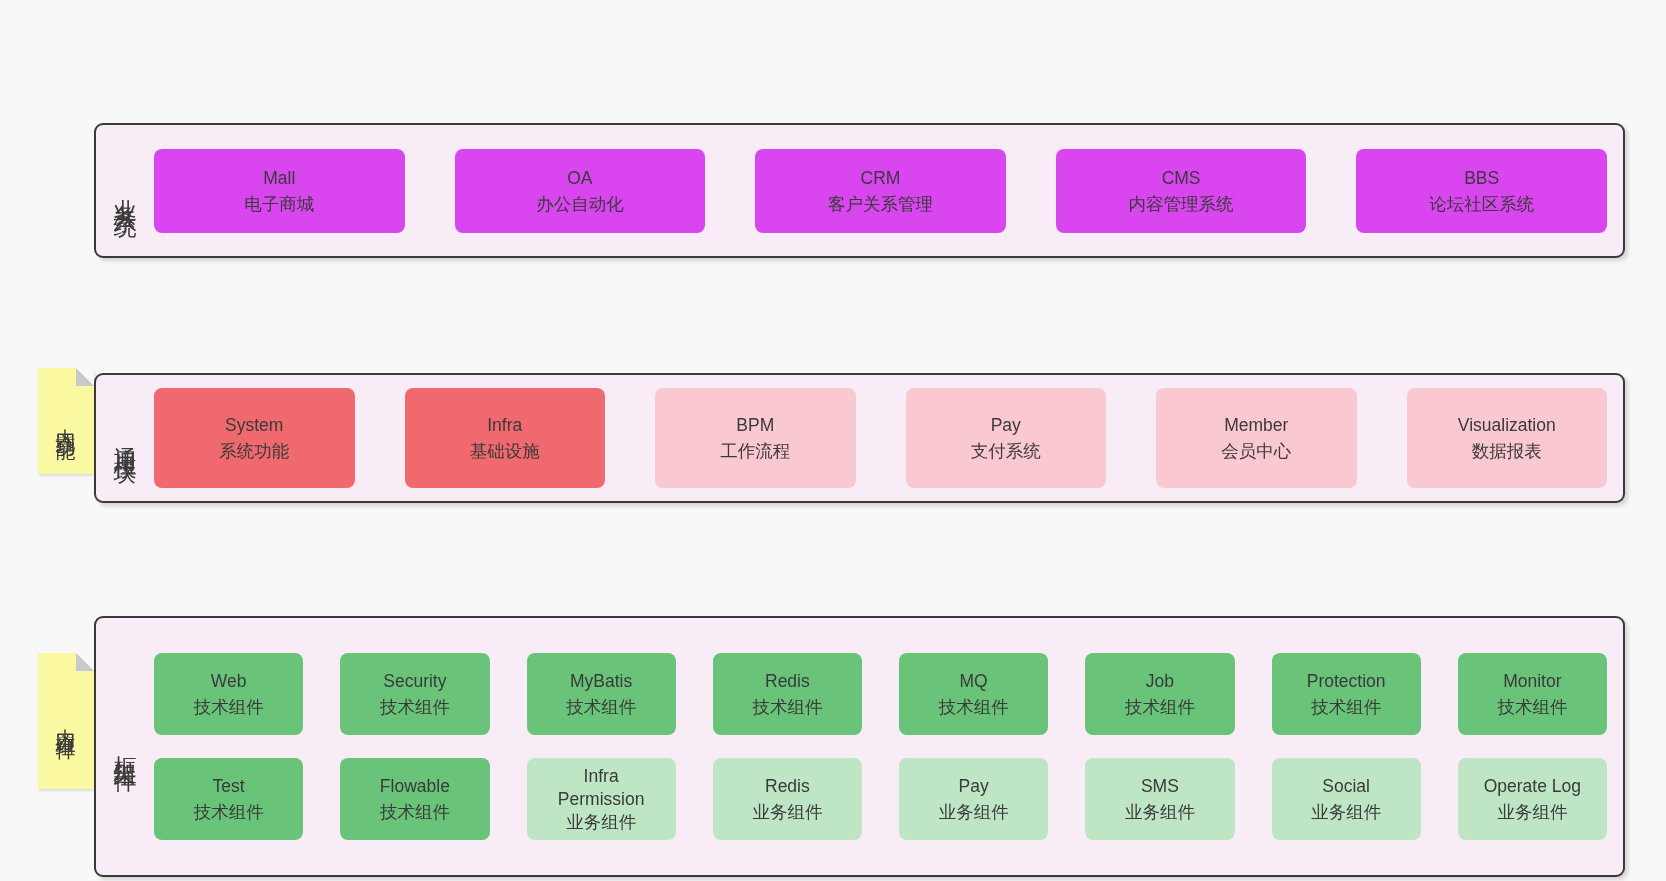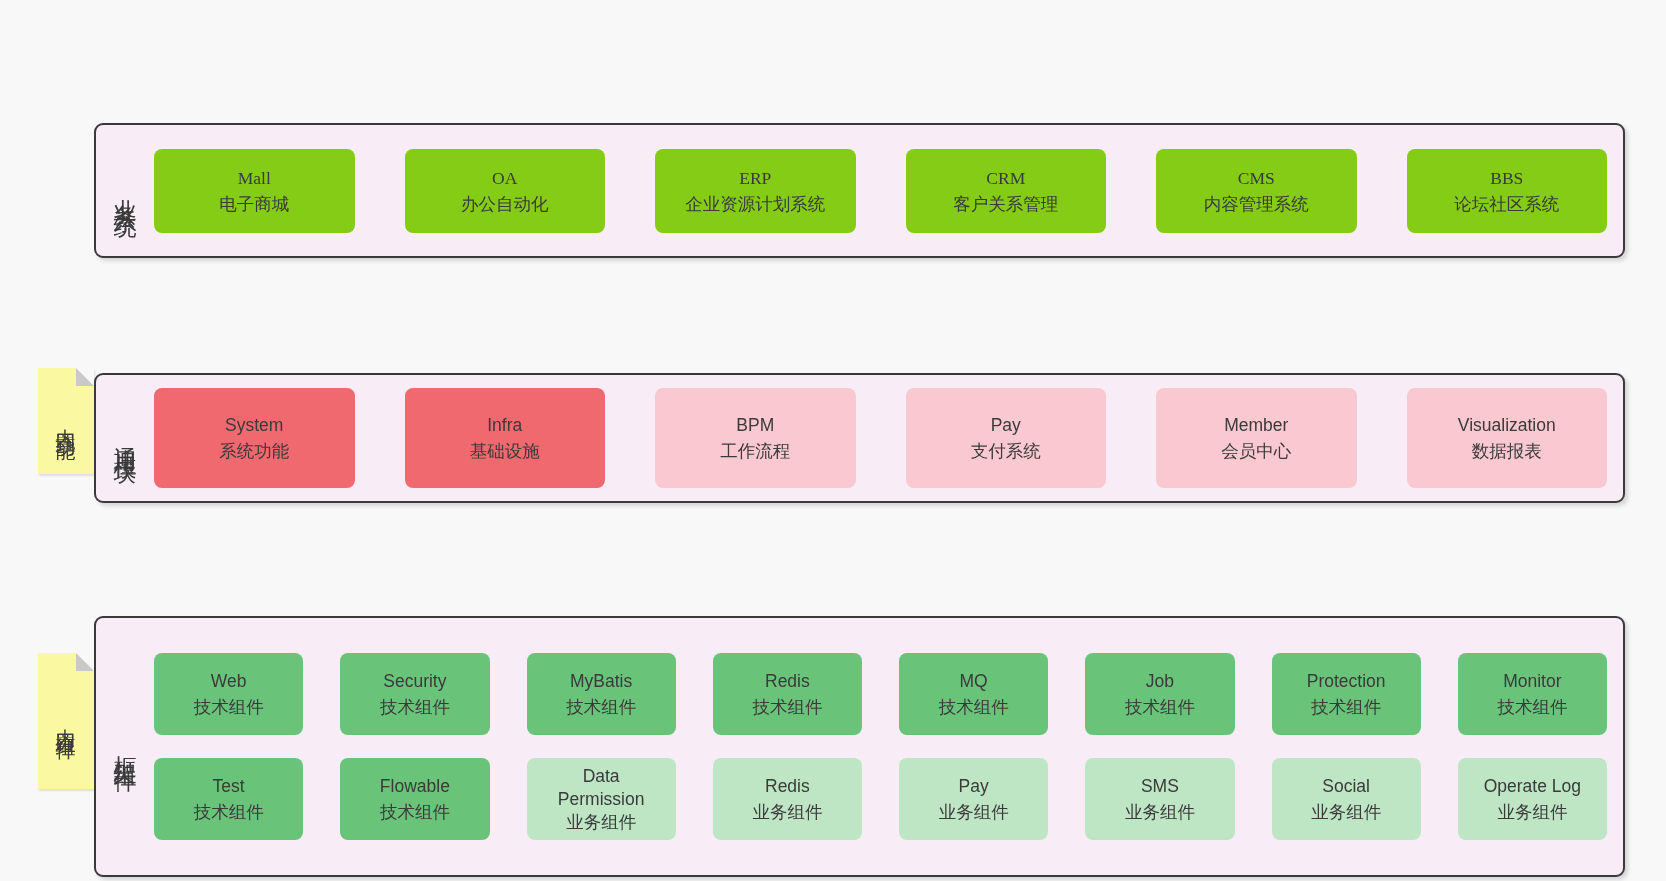"Mall" .b-blue { background: #84cc16 -> #d946ef; font-family: Liberation Serif, serif -> none }
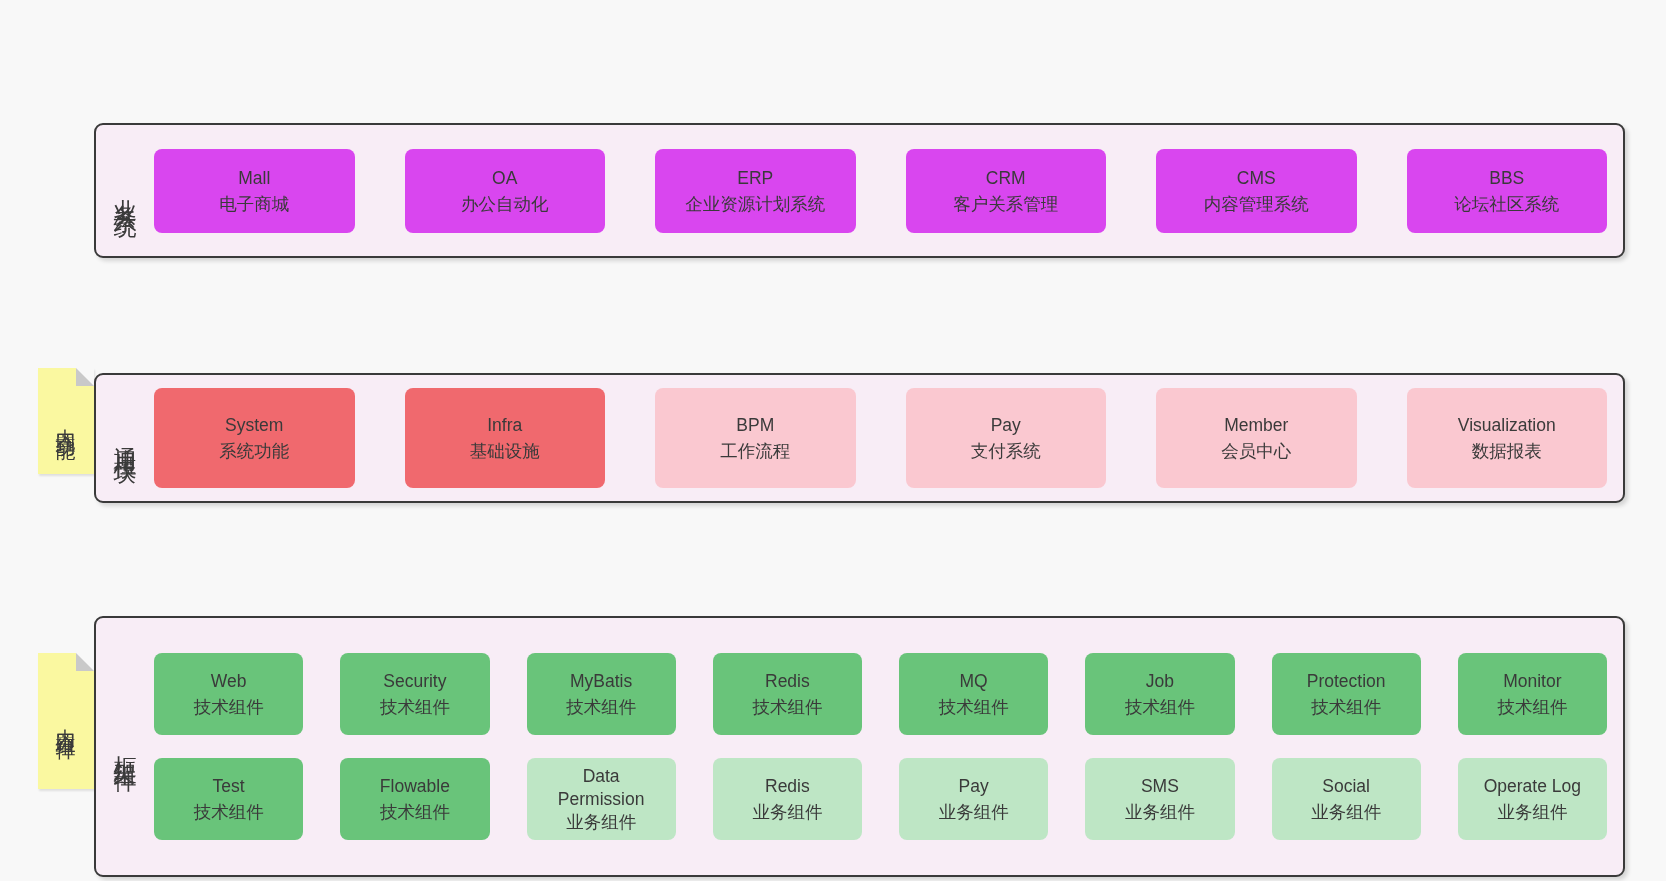"ERP" div.box { html: <div> <span>ERP</span> <span>企业资源计划系统</span> </div> -> none }
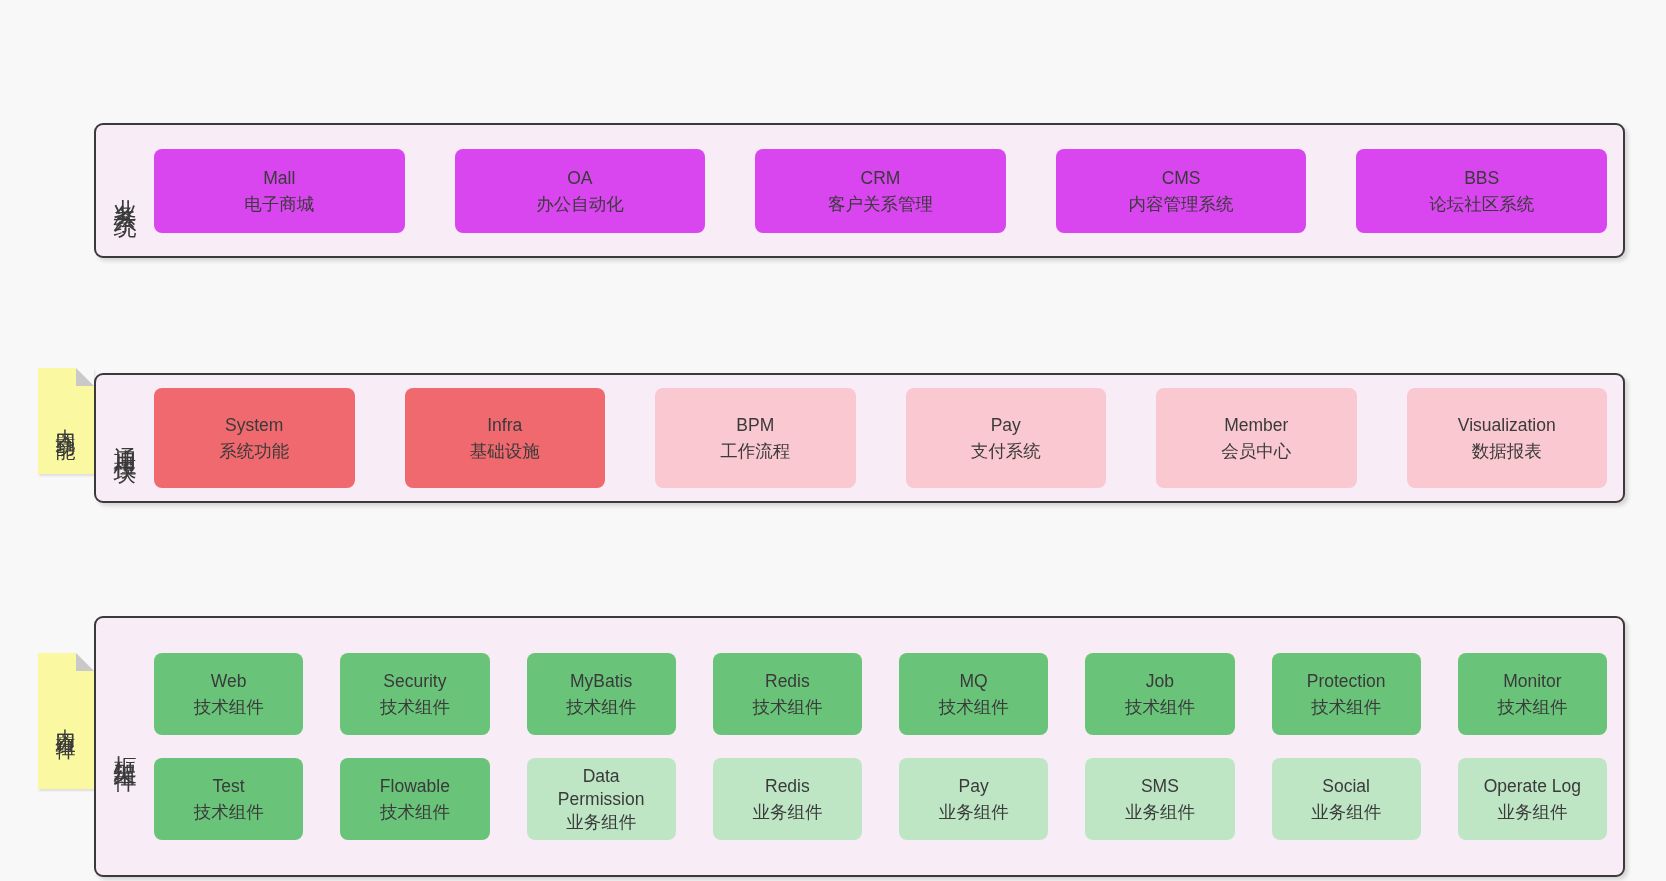"Data Permission" span.en { text: Data -> Infra }
